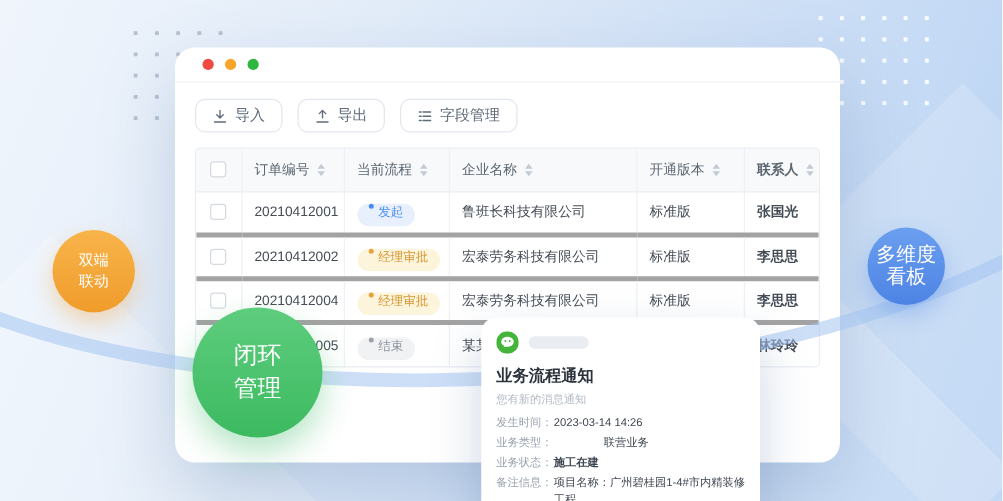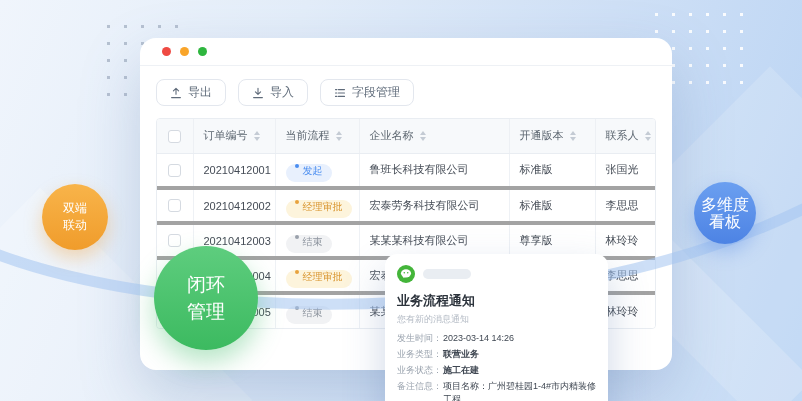"导出" button.btn { order: before "导入" -> after "导入" }
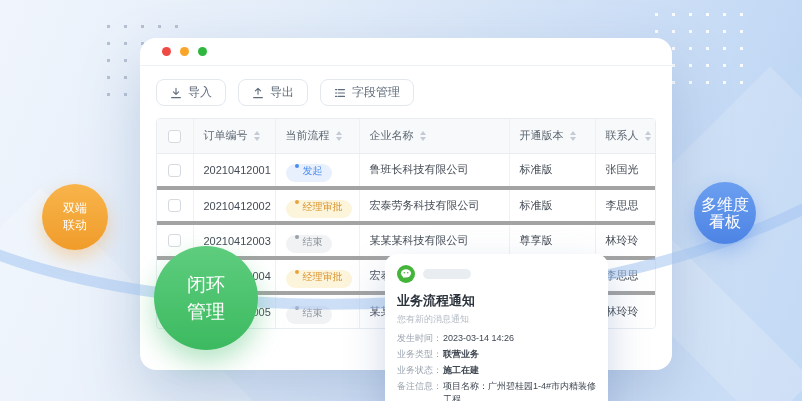"联系人" thead th:last-child, tbody td:last-child { font-weight: none -> bold }
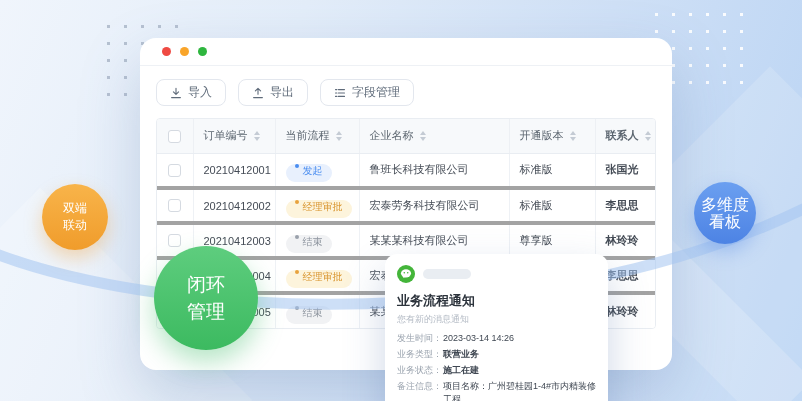"20210412003" tr { html: <tr> <td><span></span></td> <td>20210412003</td> <td><span> <span></span> <span>结束</span> </span></td> <td>某某某科技有限公司</td> <td>尊享版</td> <td>林玲玲</td> </tr> -> none }
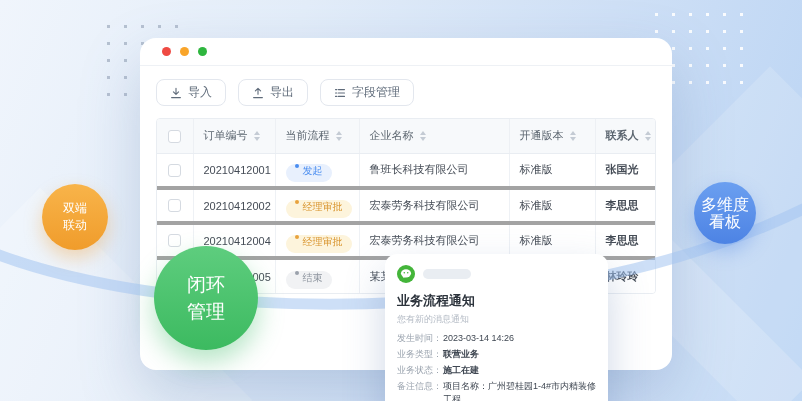"联营业务" span.nvalue { font-weight: 700 -> 400; margin-left: none -> 40px }
